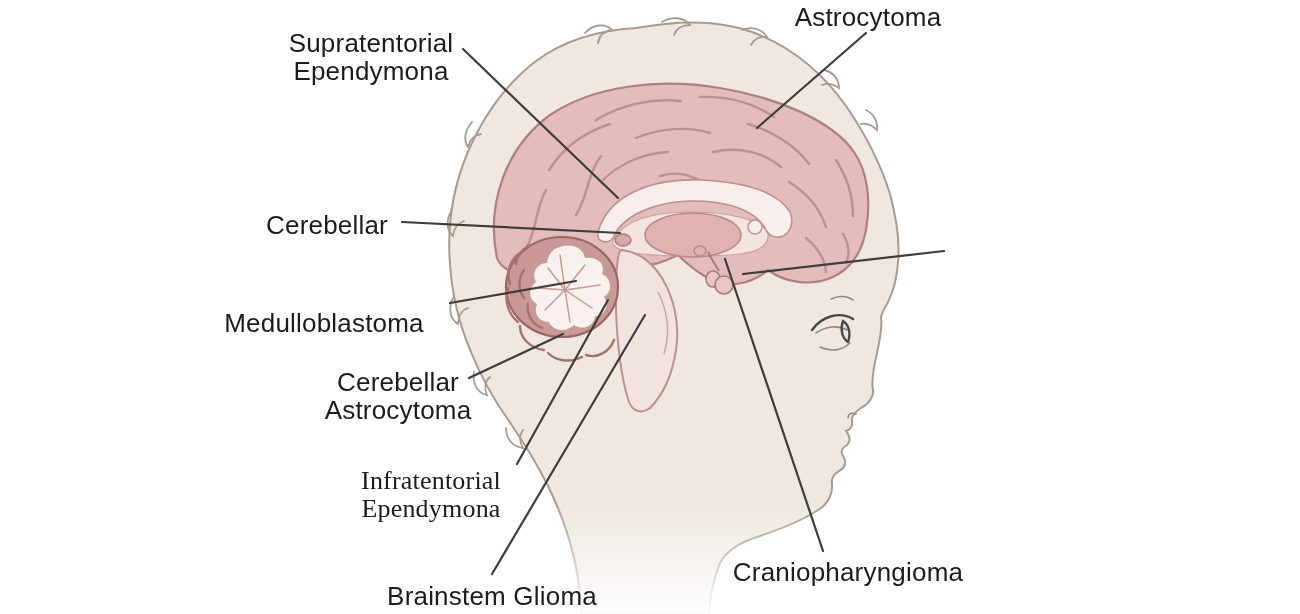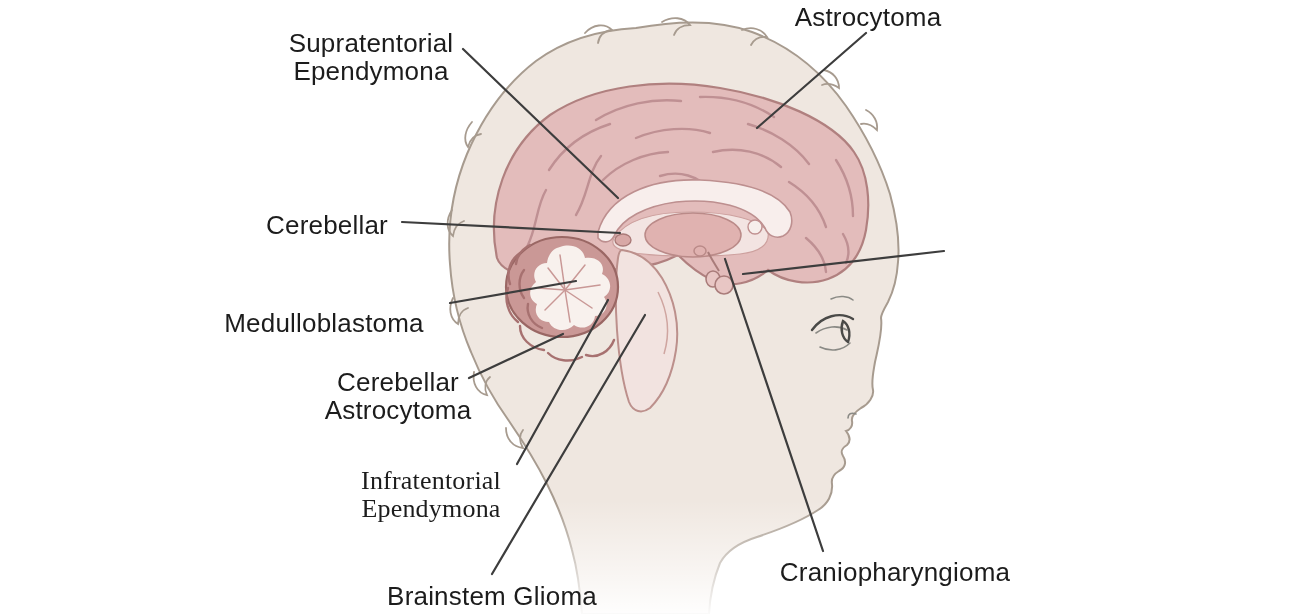"Craniopharyngioma" div.lbl { left: 895px -> 848px }
